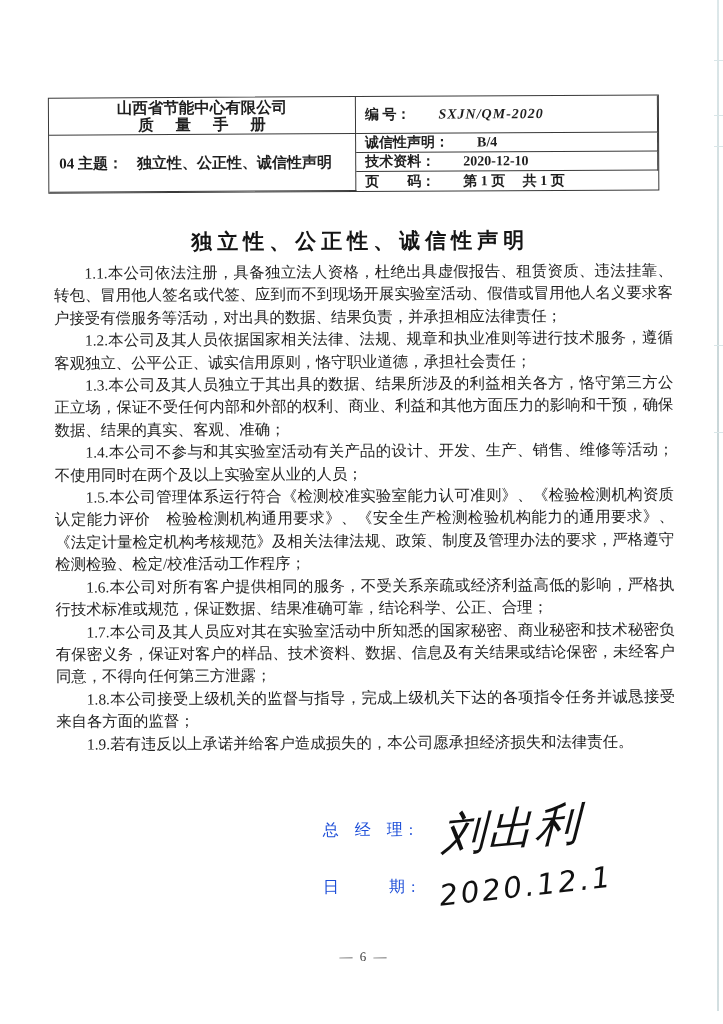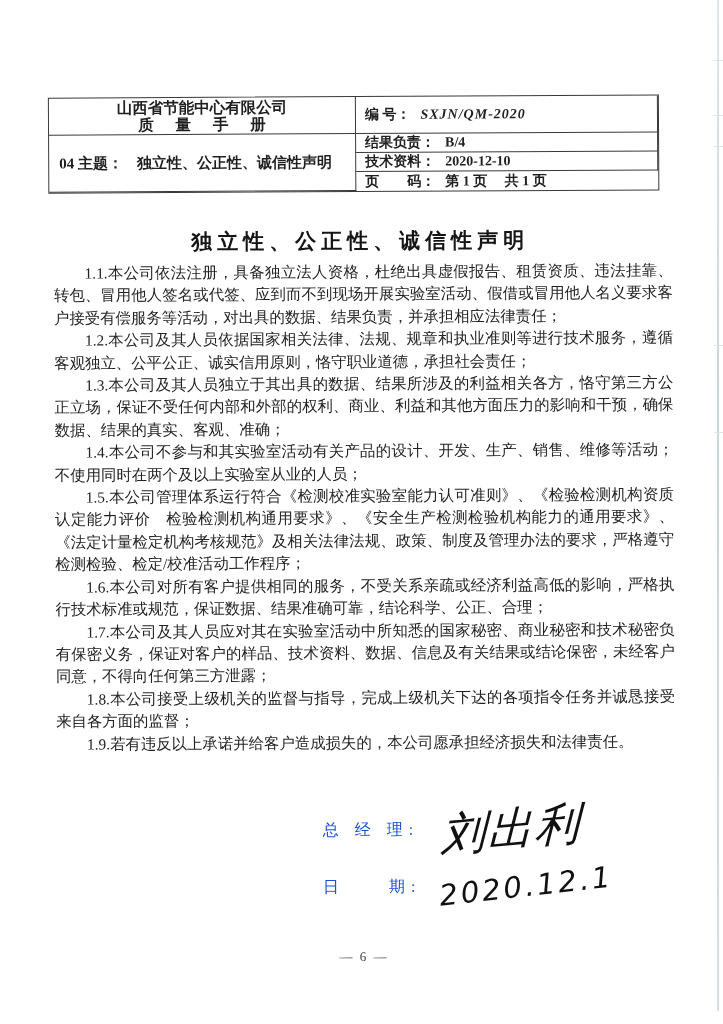"SXJN/QM-2020" .rcell .val { margin-left: 10px -> 28px }
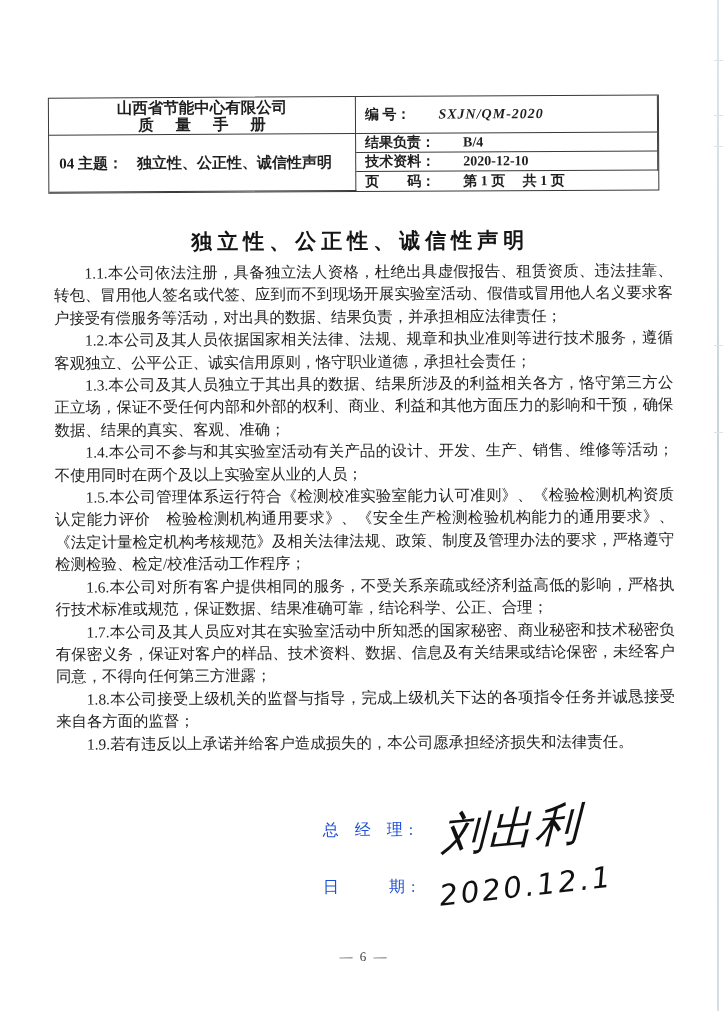"结果负责：" span { text: 结果负责 -> 诚信性声明 }
